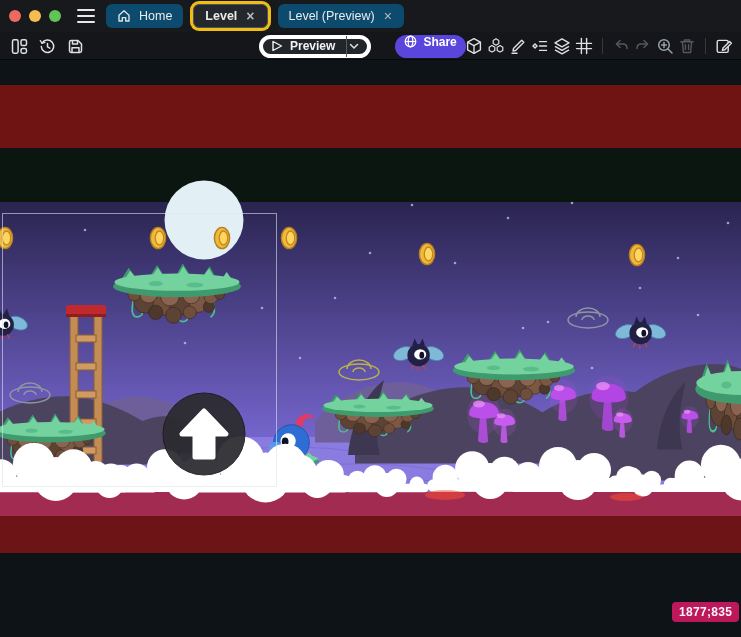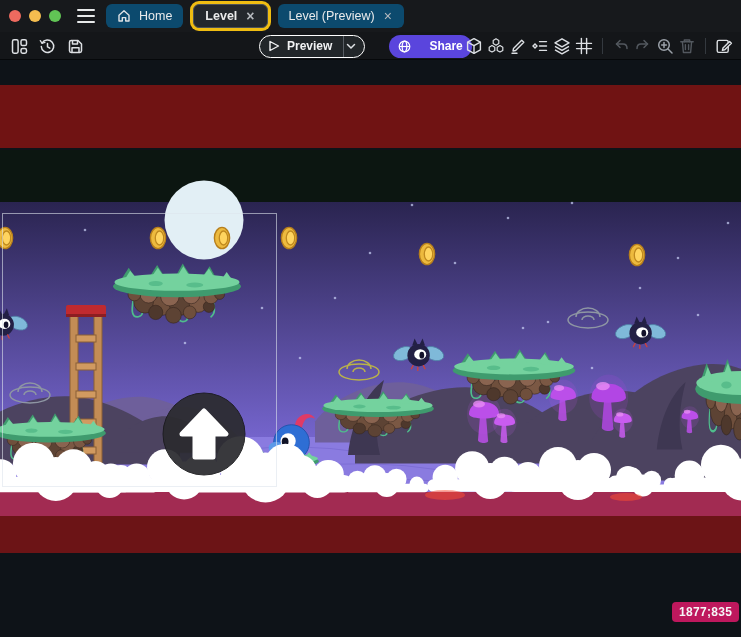"Preview" .btn-preview { border: 1px solid #ffffff -> 4px solid #ffffff }
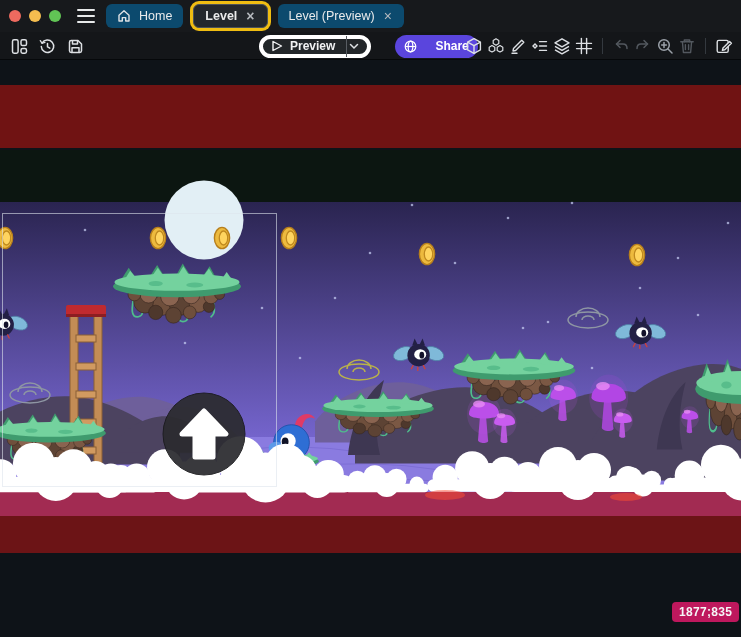"Share" .btn-share { align-items: center -> none; gap: 18px -> 6px }
